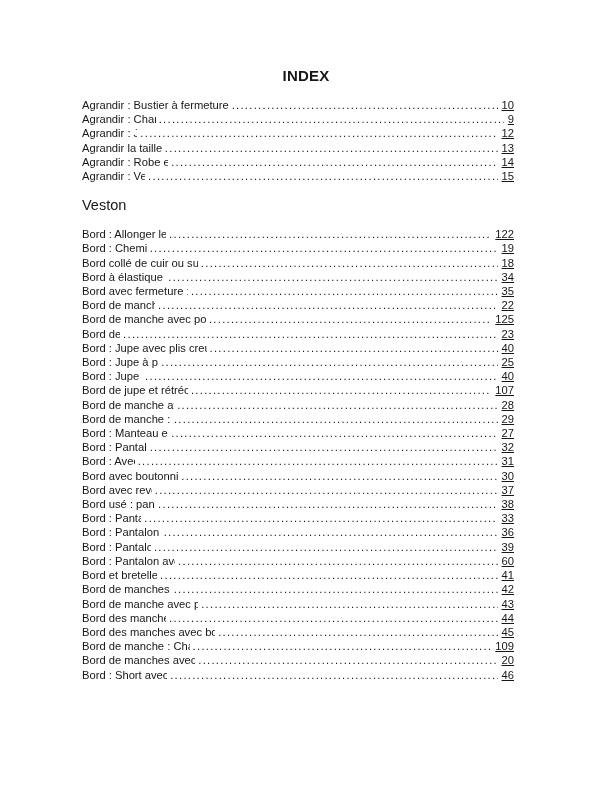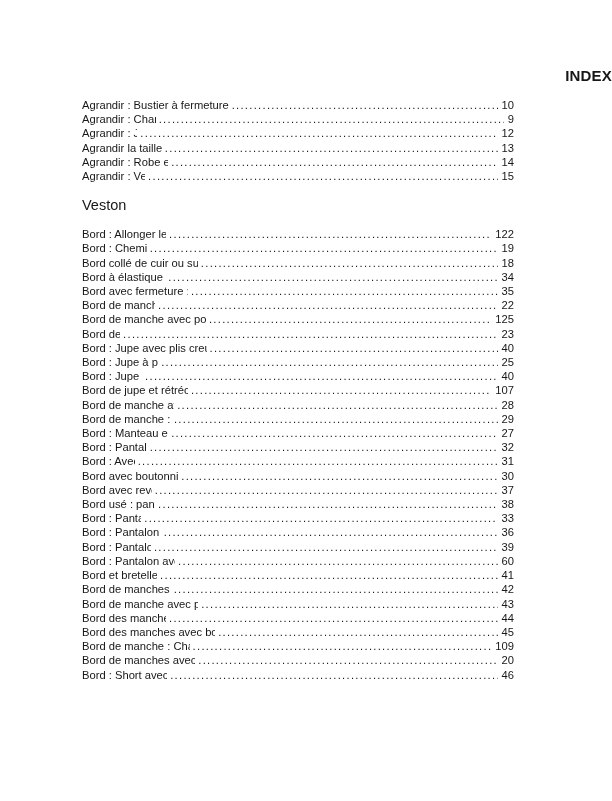"INDEX" .title { text-align: right -> center }
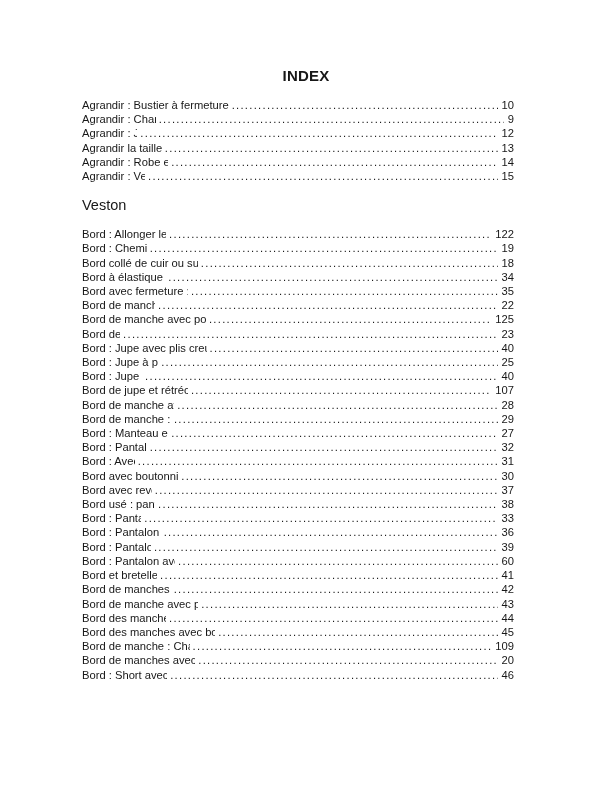"10" .entry .pagenum { text-decoration: none -> underline }
